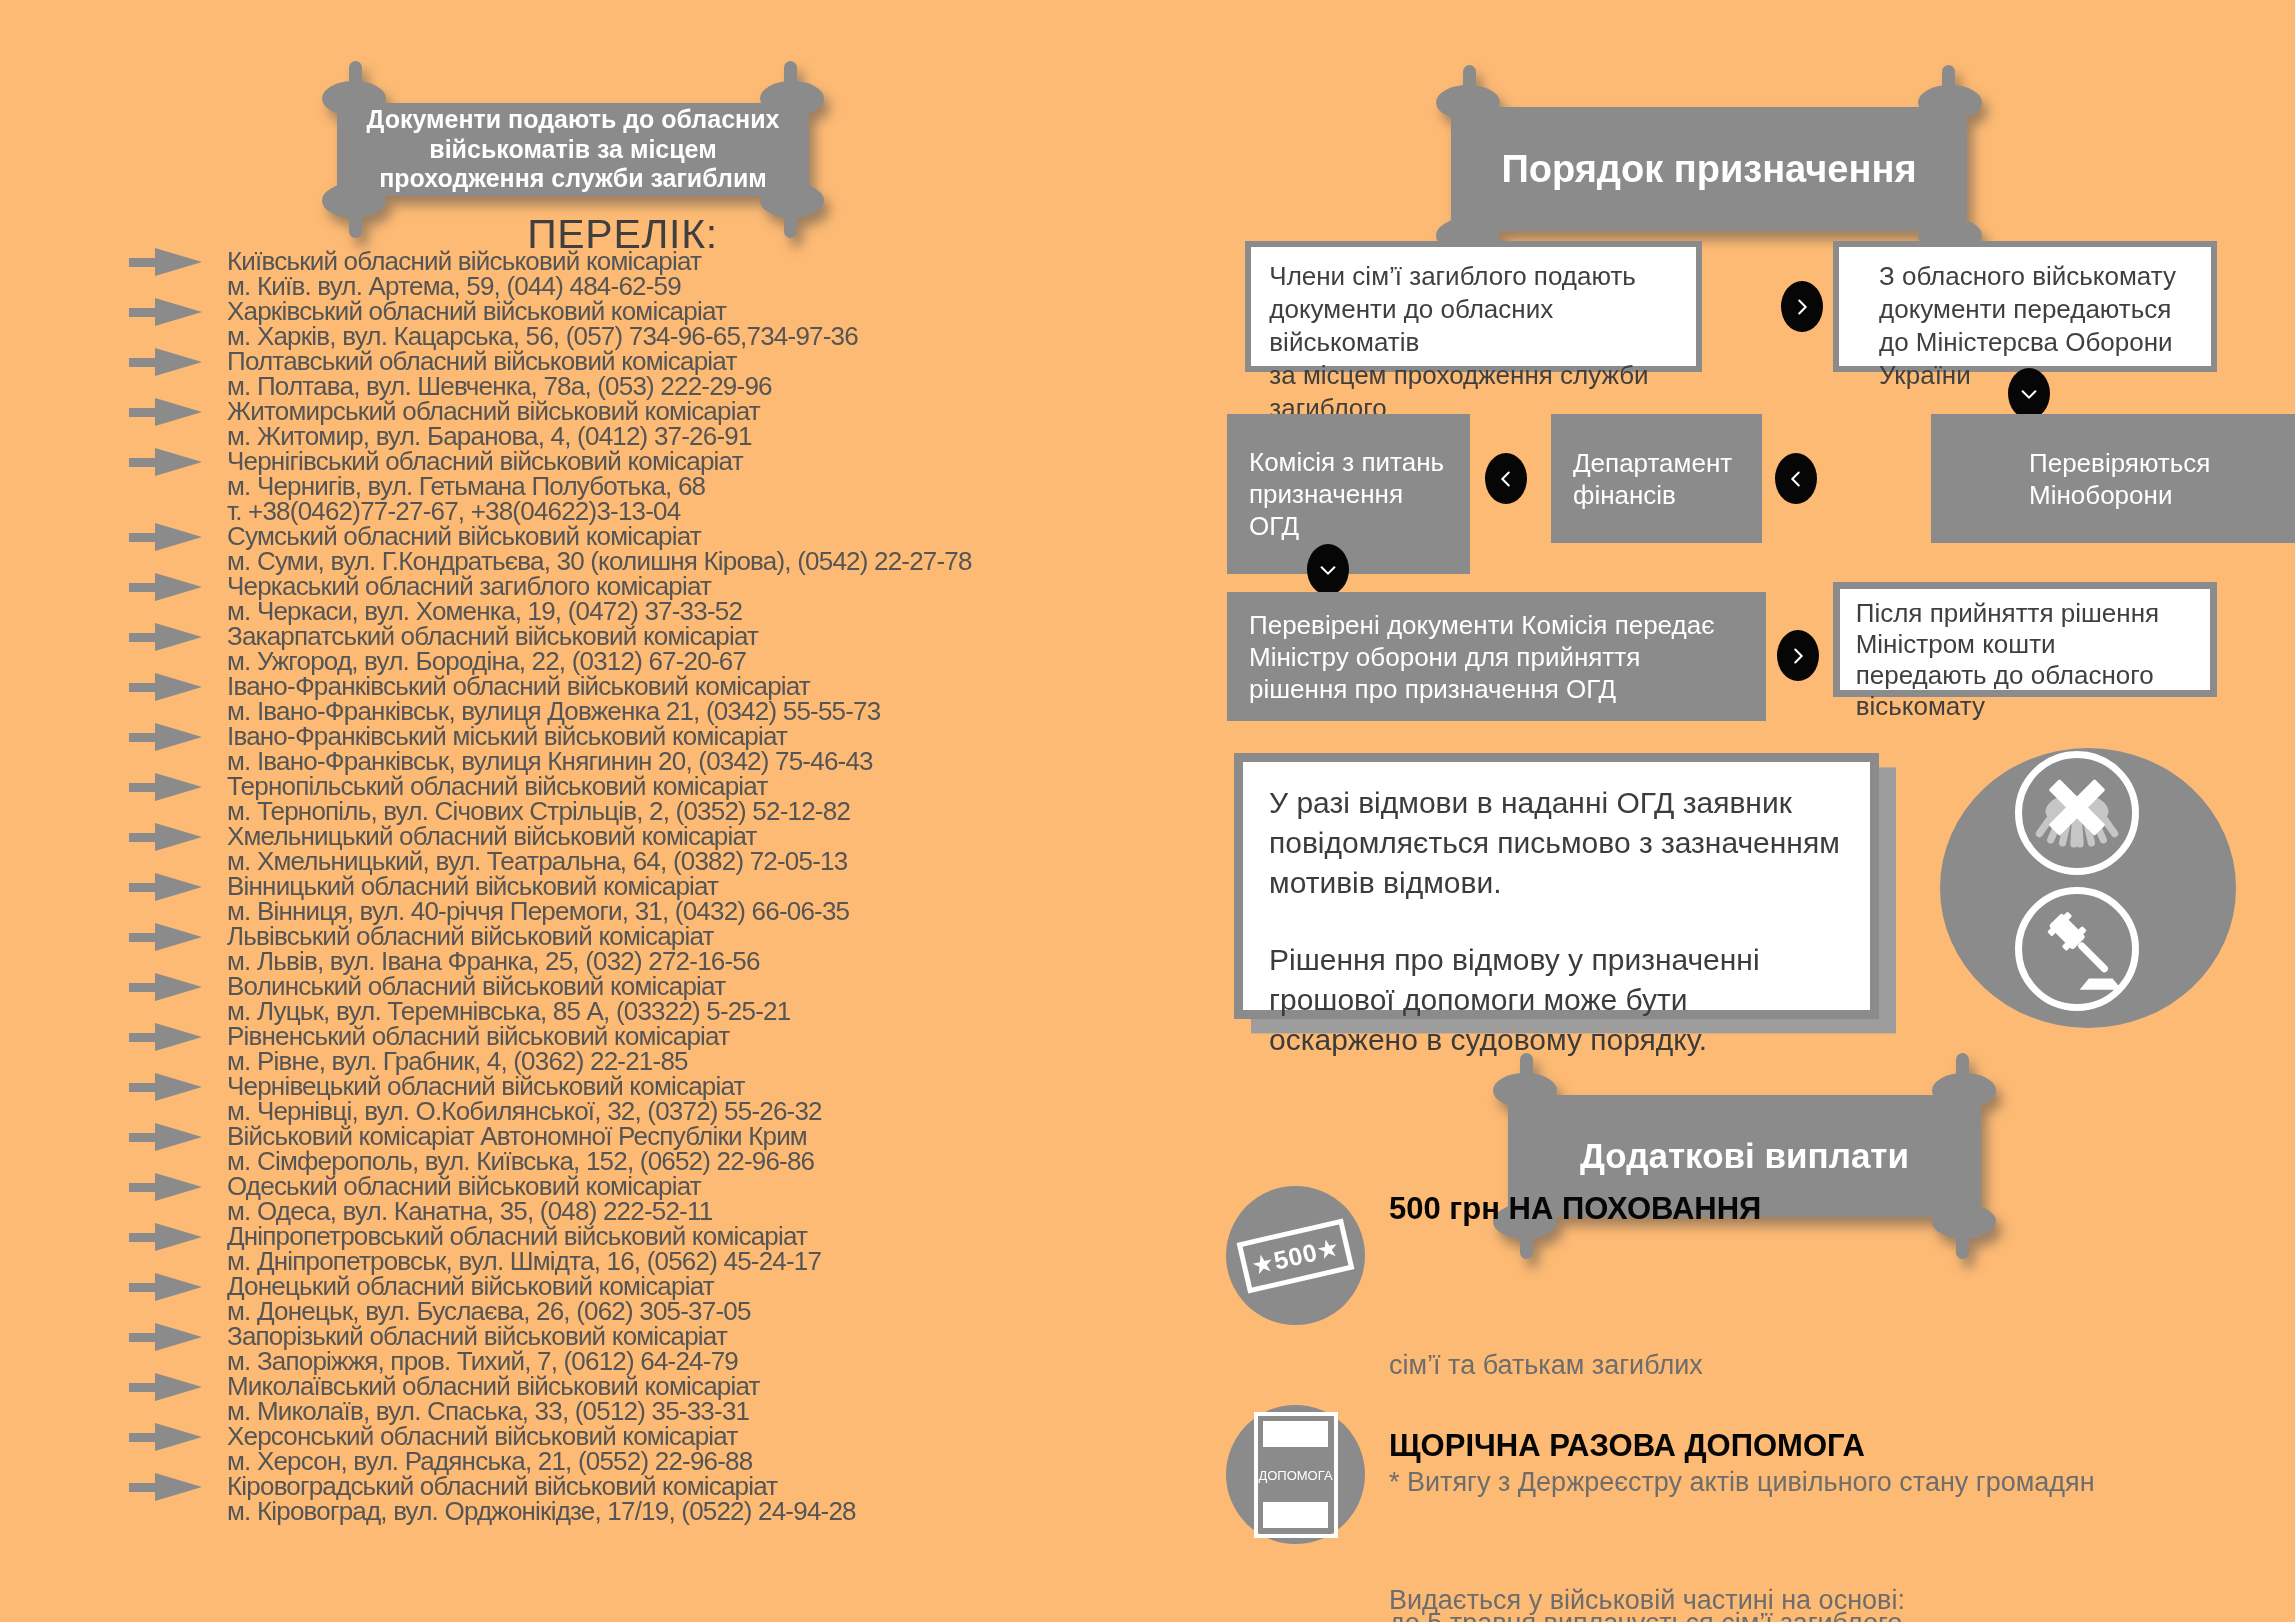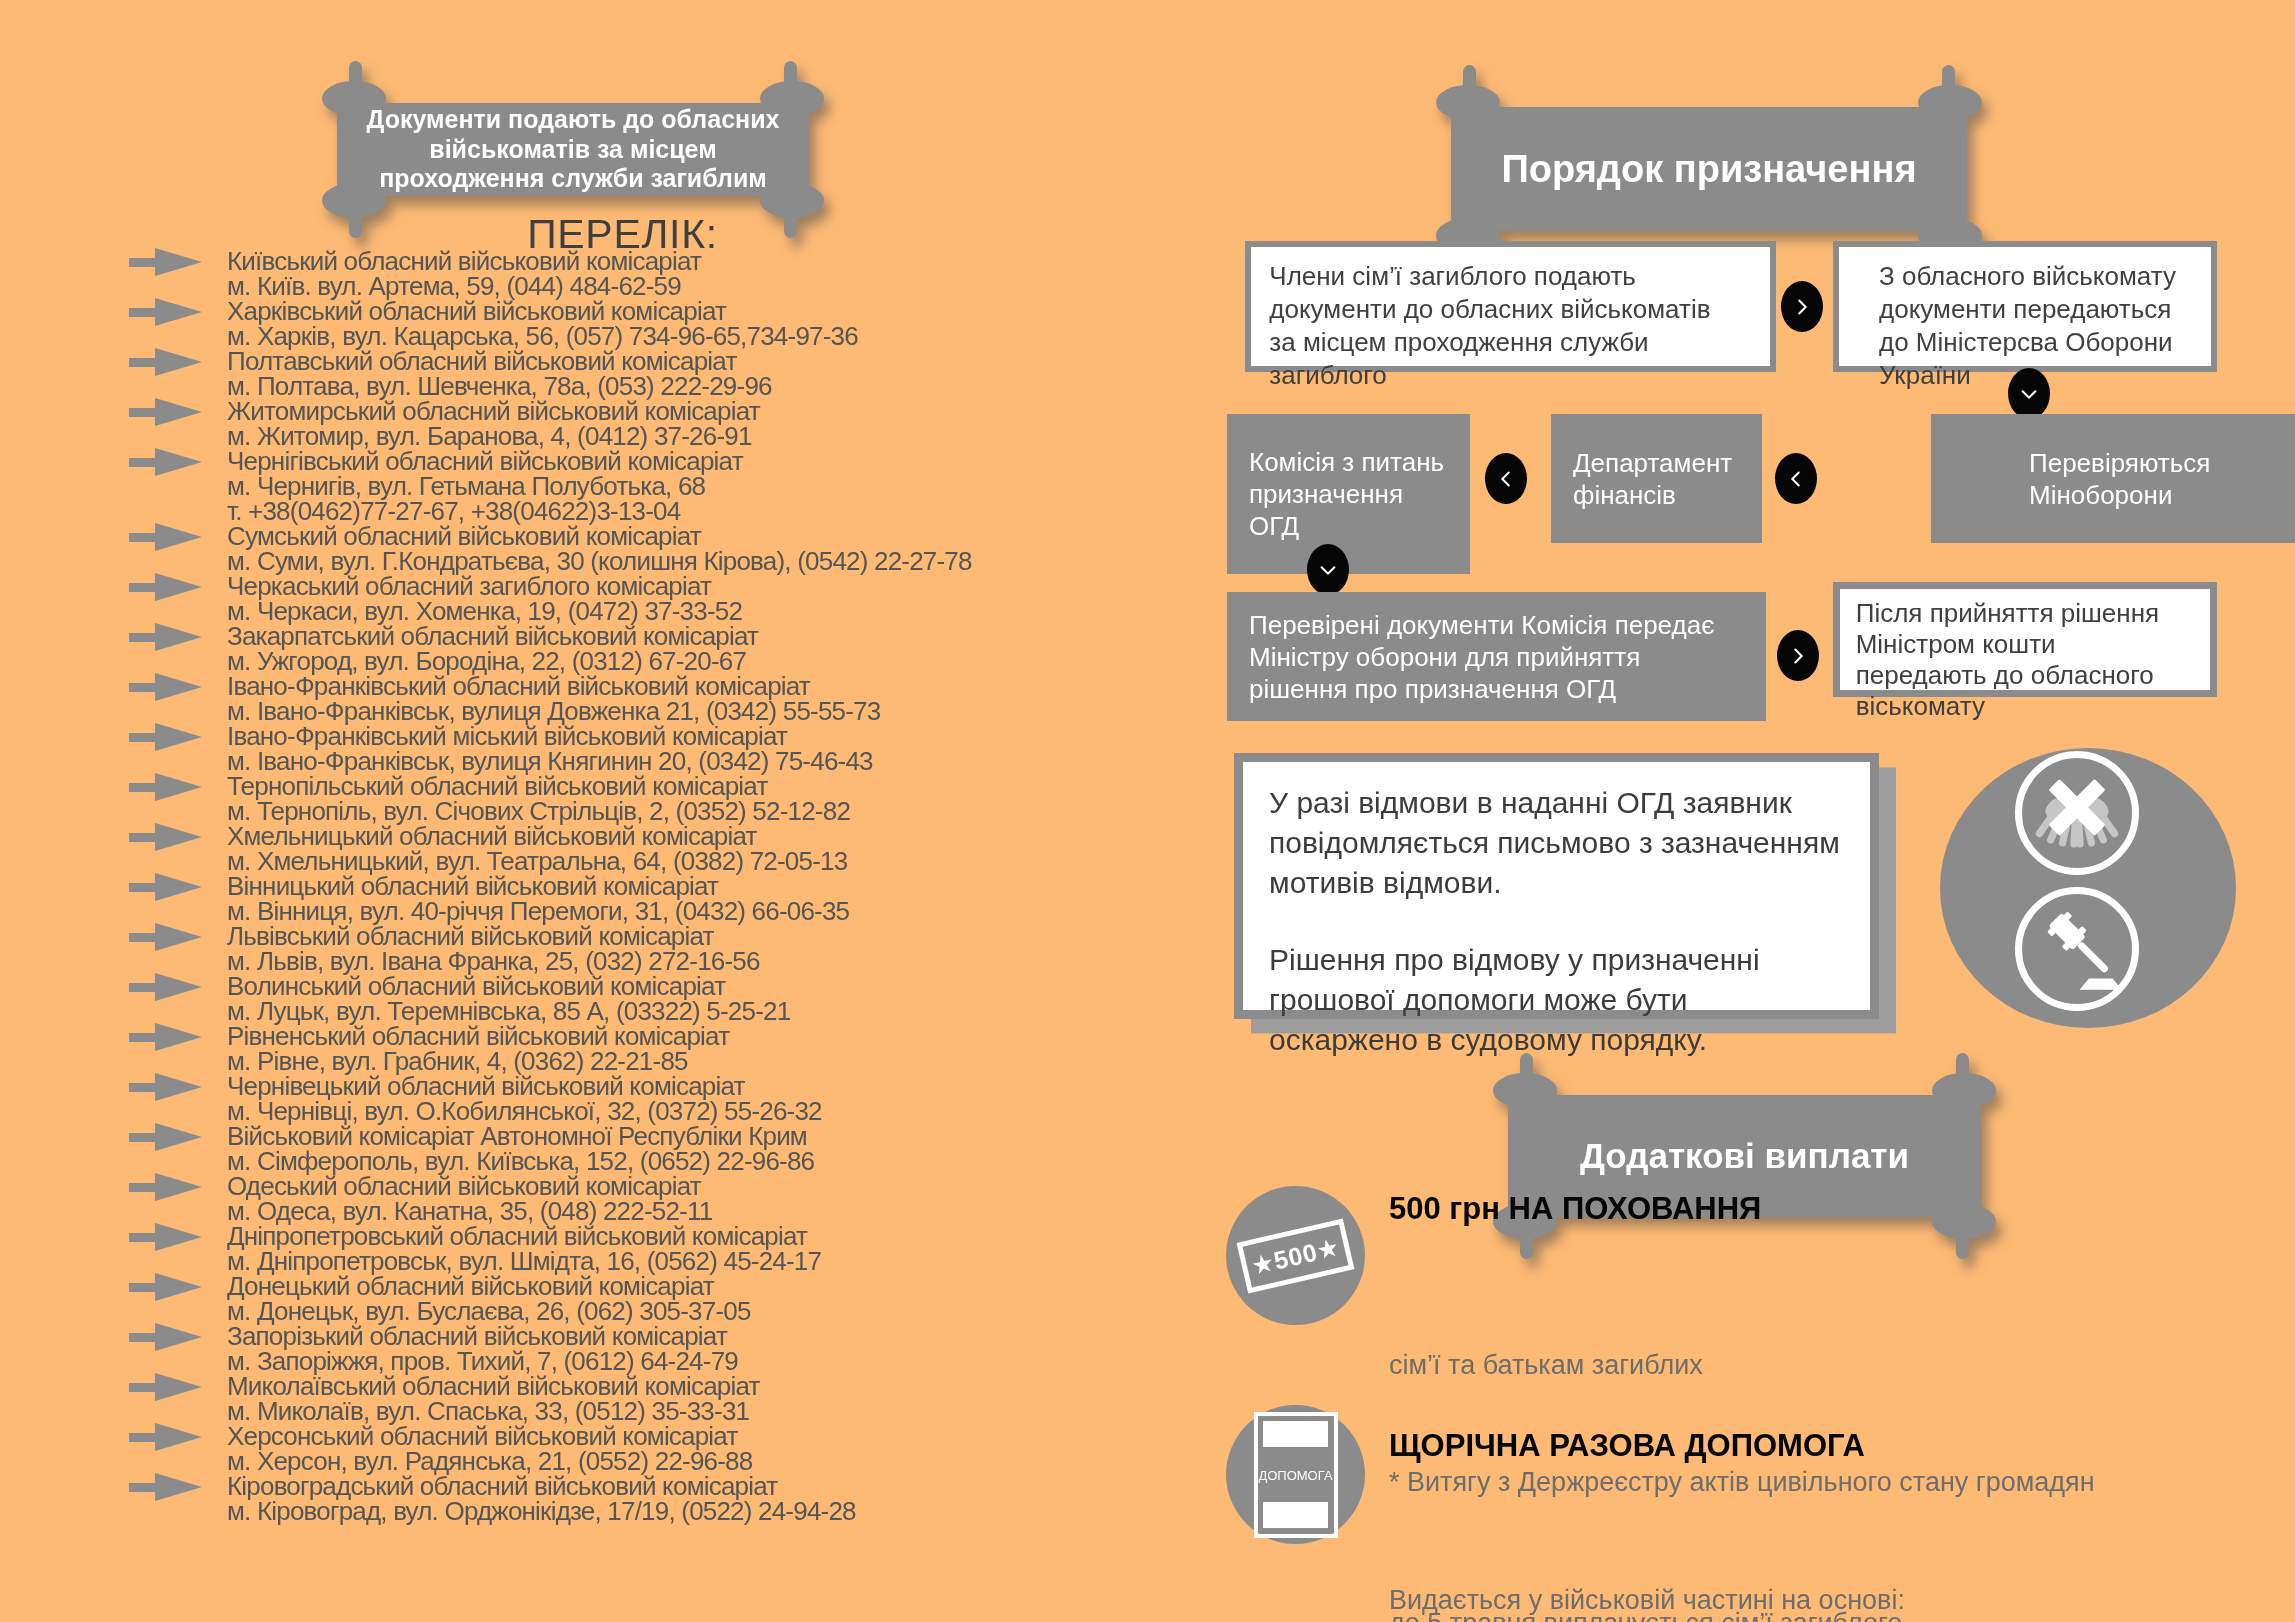"Члени сім’ї загиблого подають" #boxA { width: 531px -> 457px }
